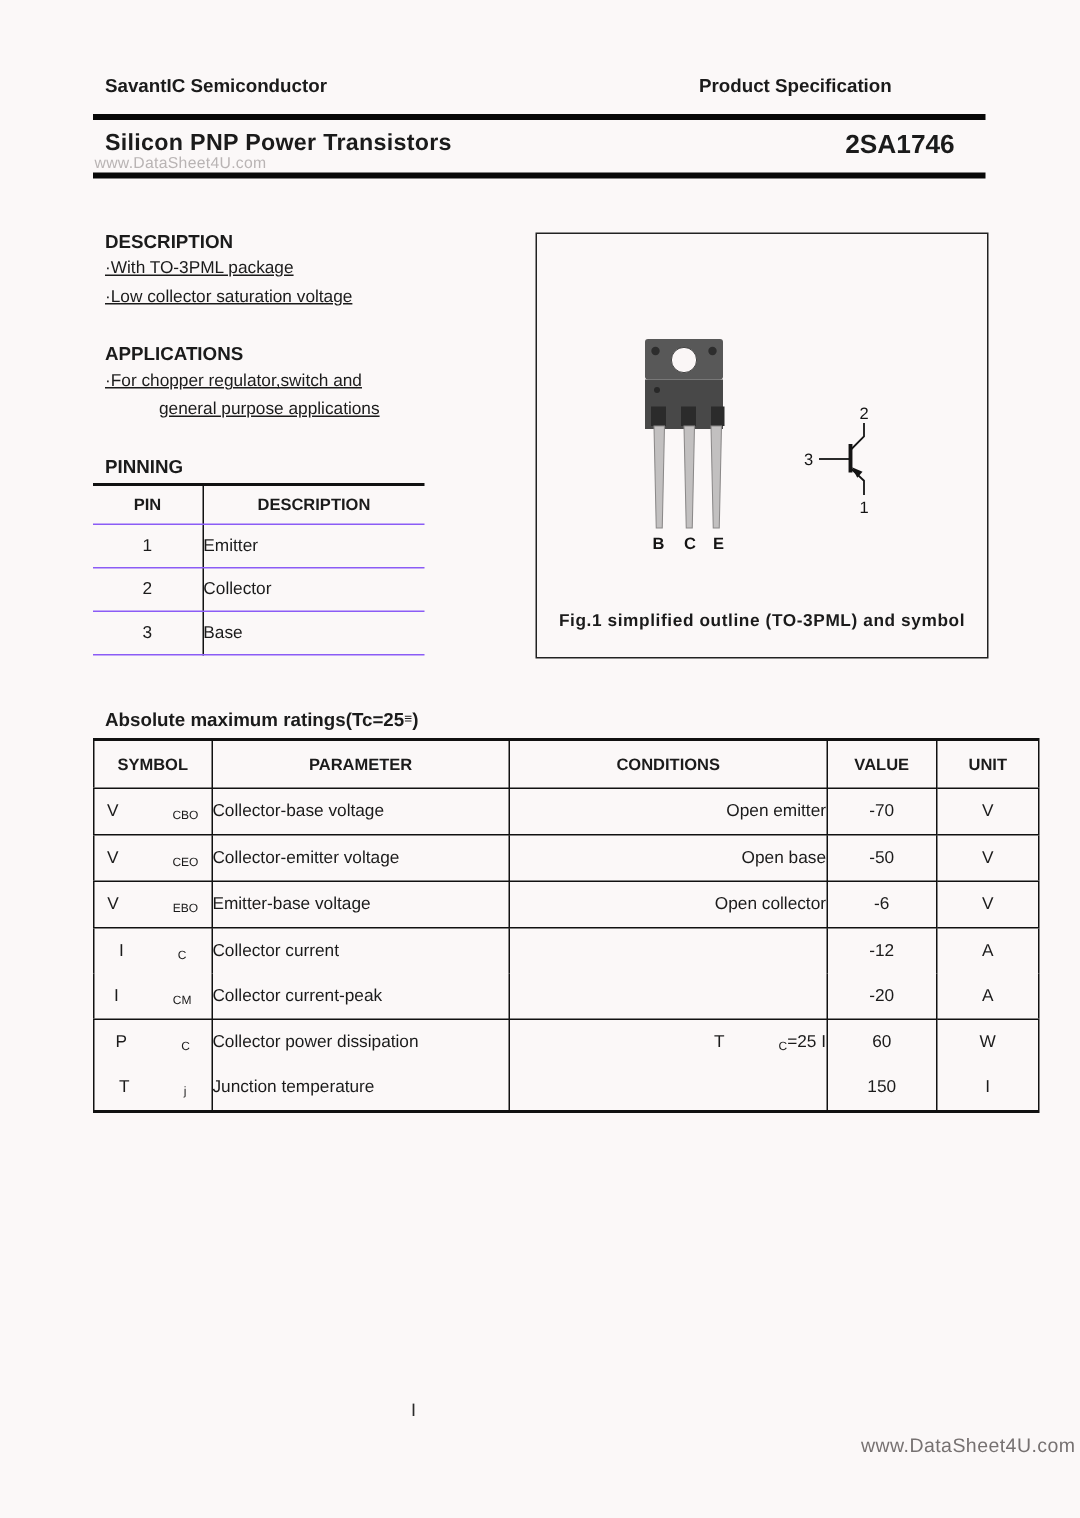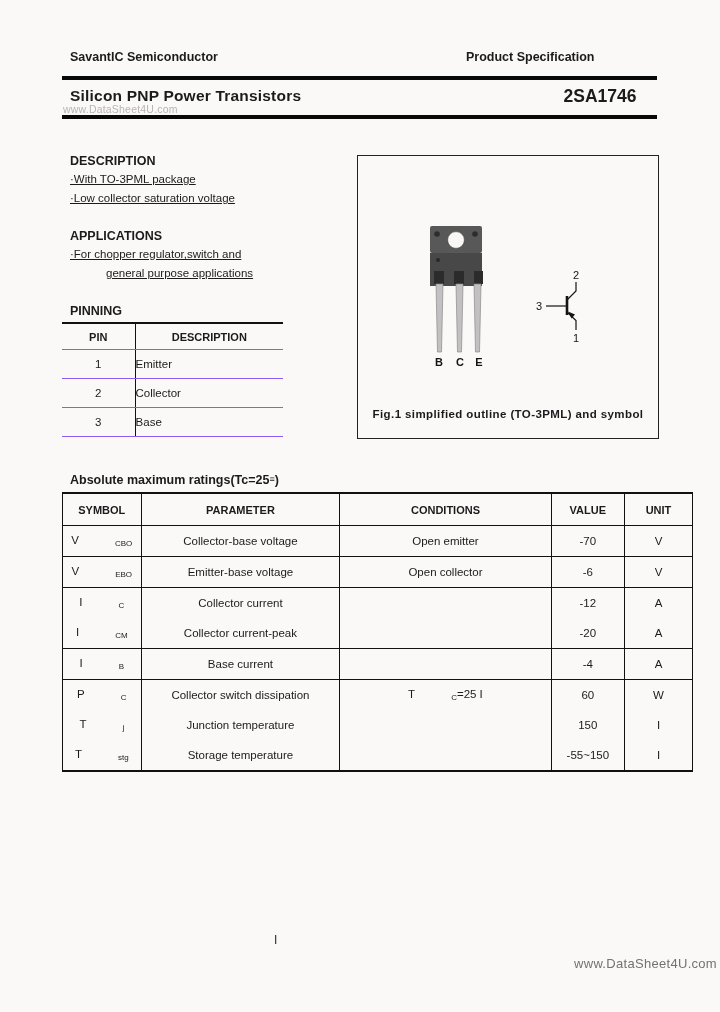"Collector-base voltage" .cell-par { text-align: center -> left }
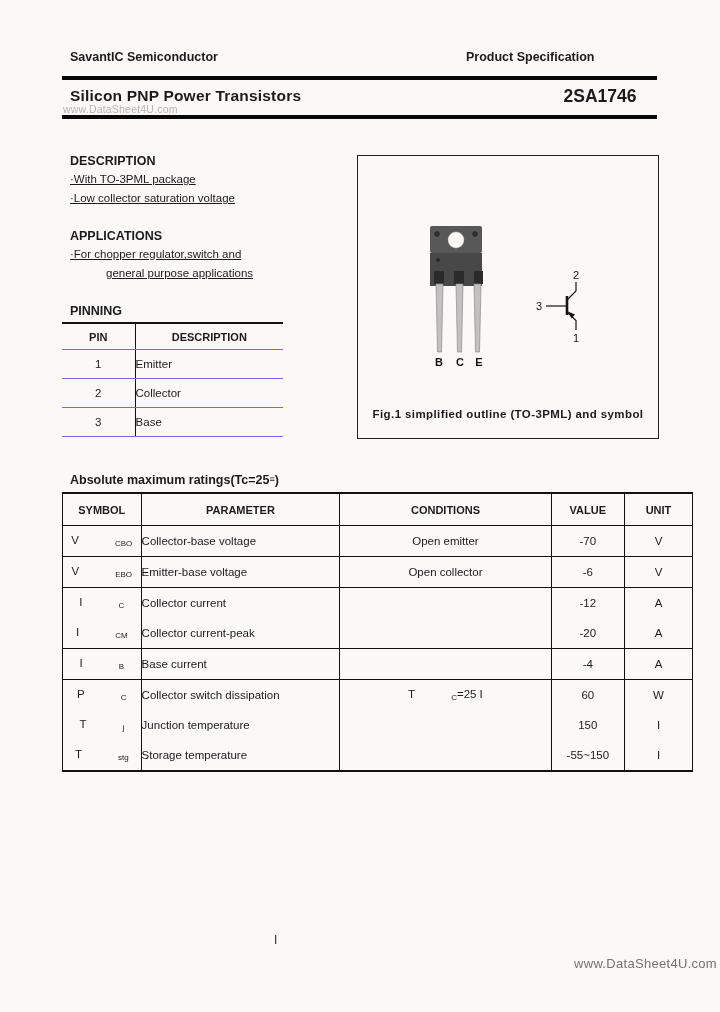"Open emitter" .cell-con { text-align: center -> right }
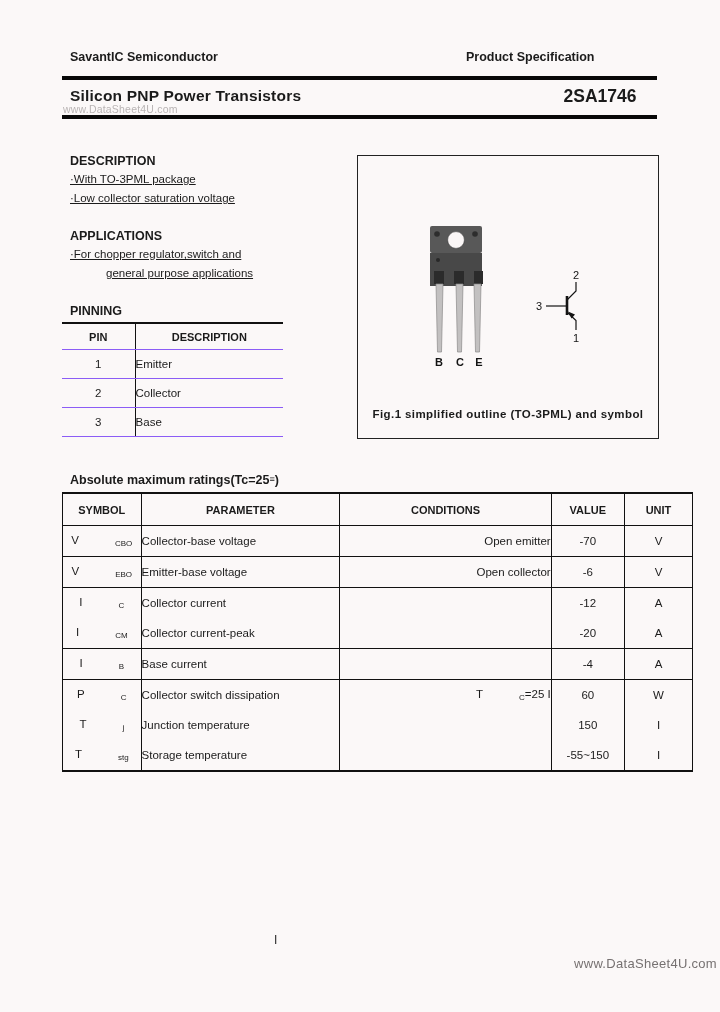"V CEO" tr { html: none -> <tr> <td><span>V</span><sub>CEO</sub></td> <td>Collector-emitter voltage</td> <td>Open base</td> <td>-50</td> <td>V</td> </tr> }
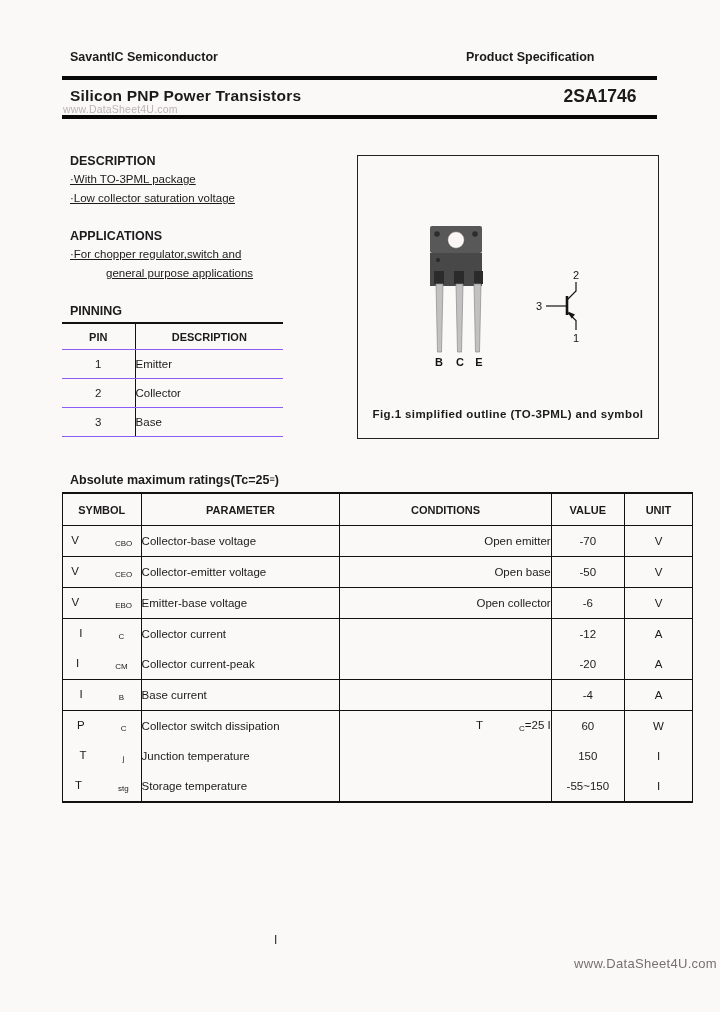"I B" tr { html: <tr> <td><span>I</span><sub>B</sub></td> <td>Base current</td> <td></td> <td>-4</td> <td>A</td> </tr> -> none }
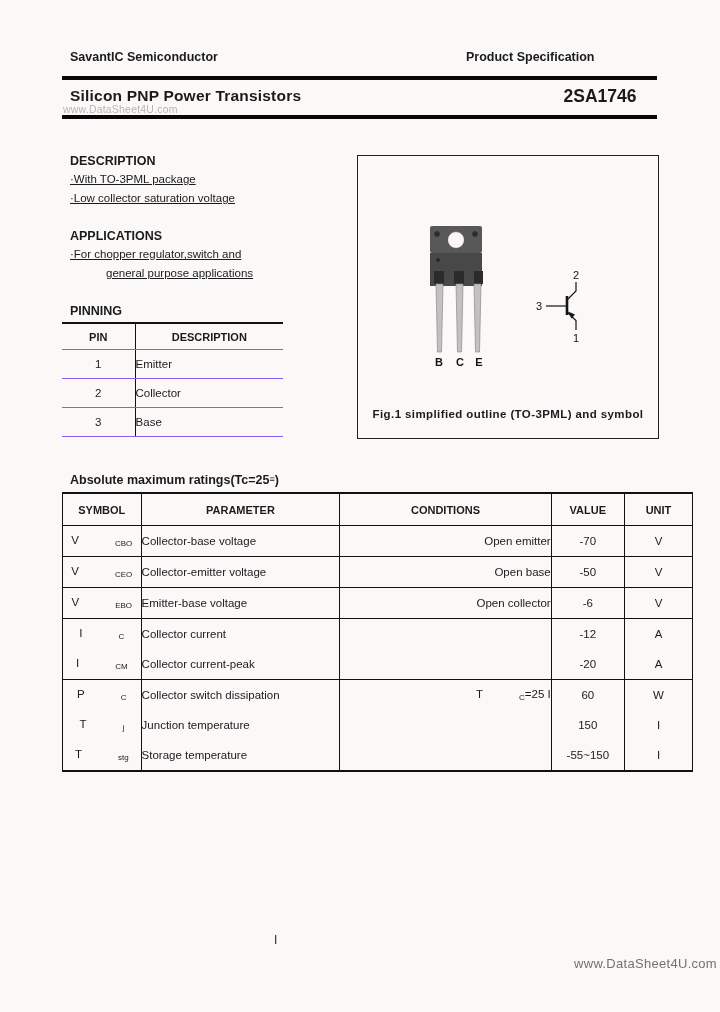"Collector switch dissipation" td.cell-par { text: switch -> power }
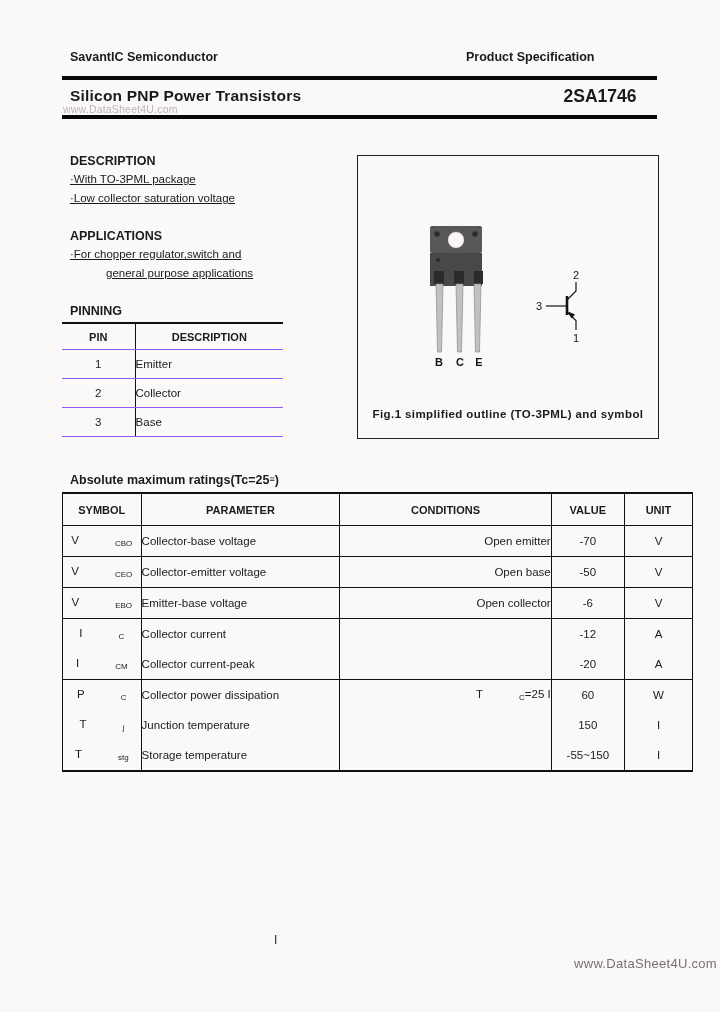"T stg" tr { html: <tr> <td><span>T</span><sub>stg</sub></td> <td>Storage temperature</td> <td></td> <td>-55~150</td> <td>I</td> </tr> -> none }
